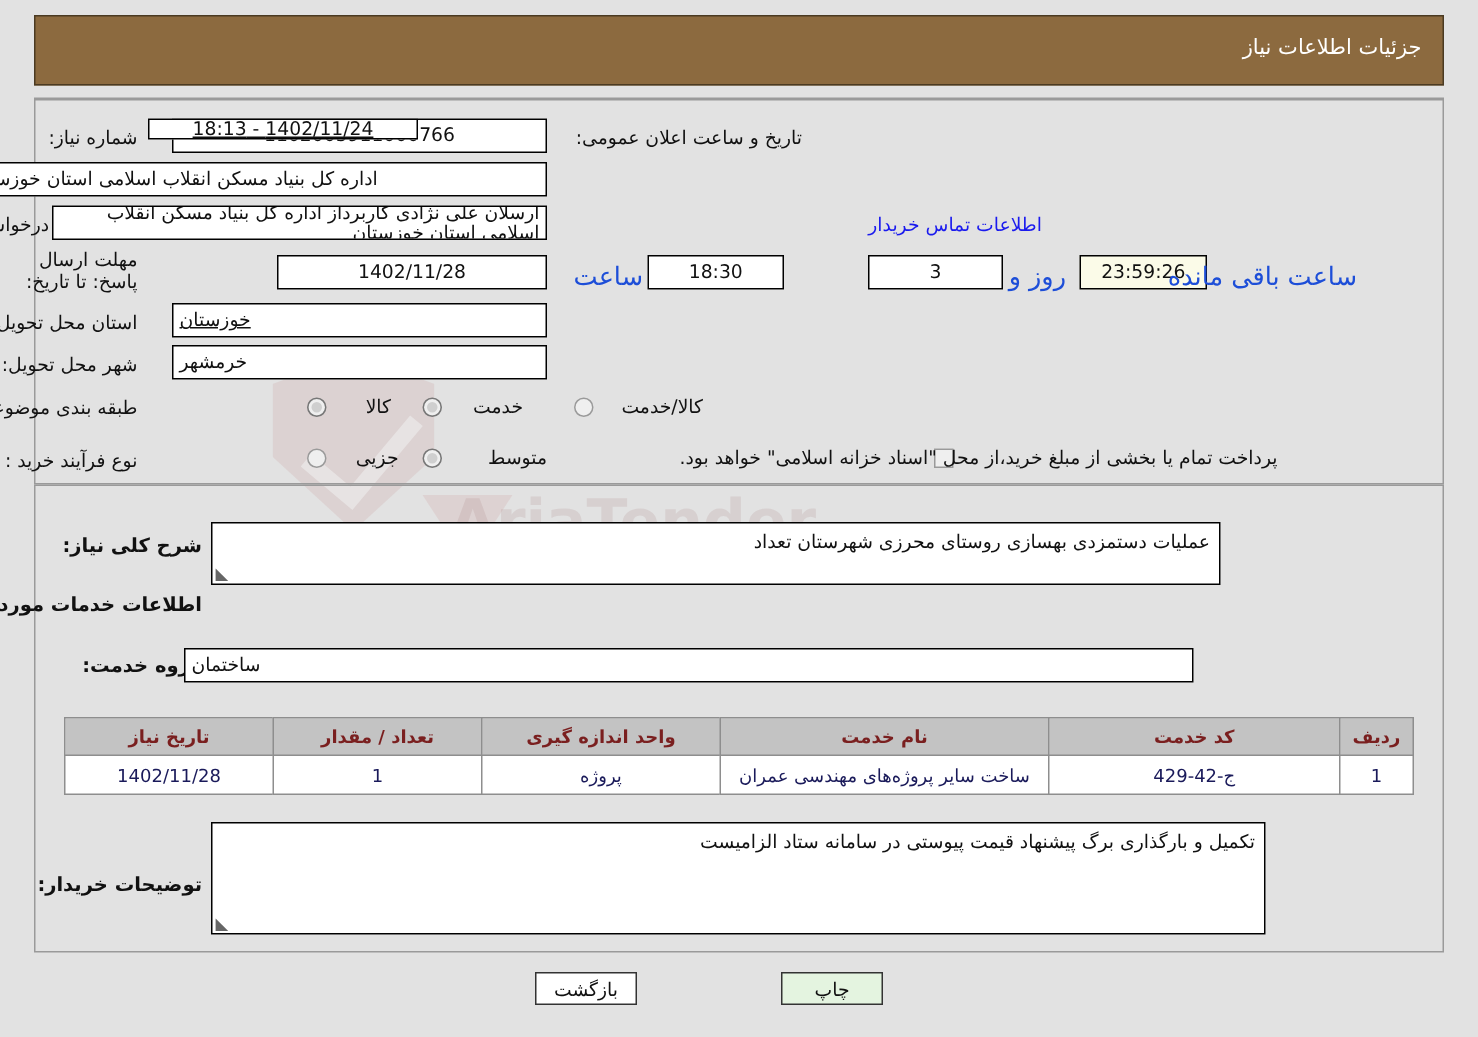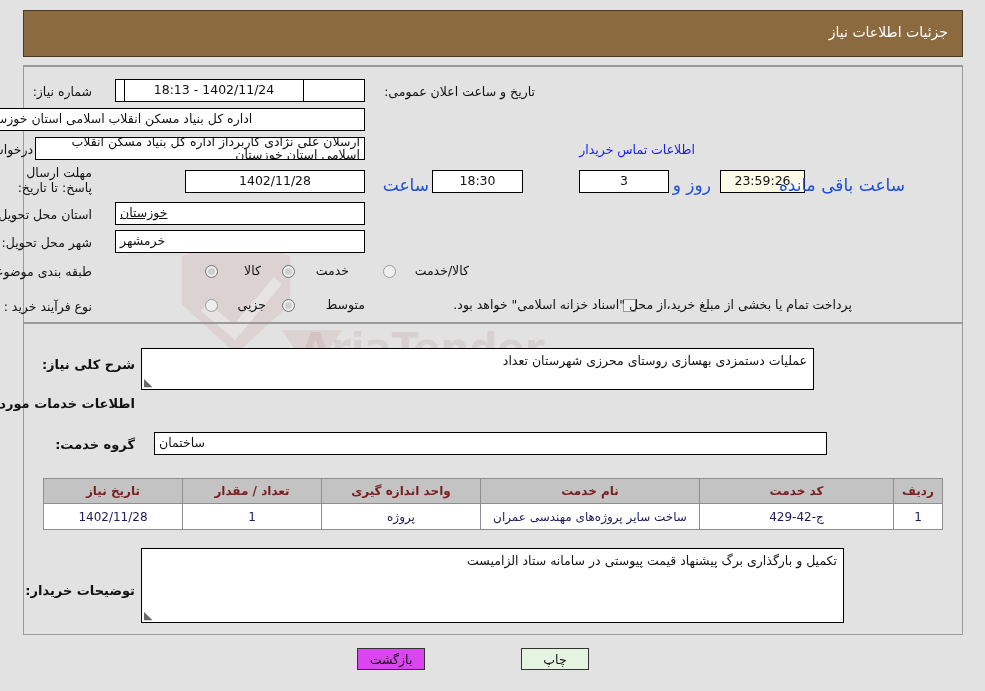"1402/11/24 - 18:13" div.box { height: 23px -> 14px; right: 681px -> 706px; text-decoration: none -> underline }
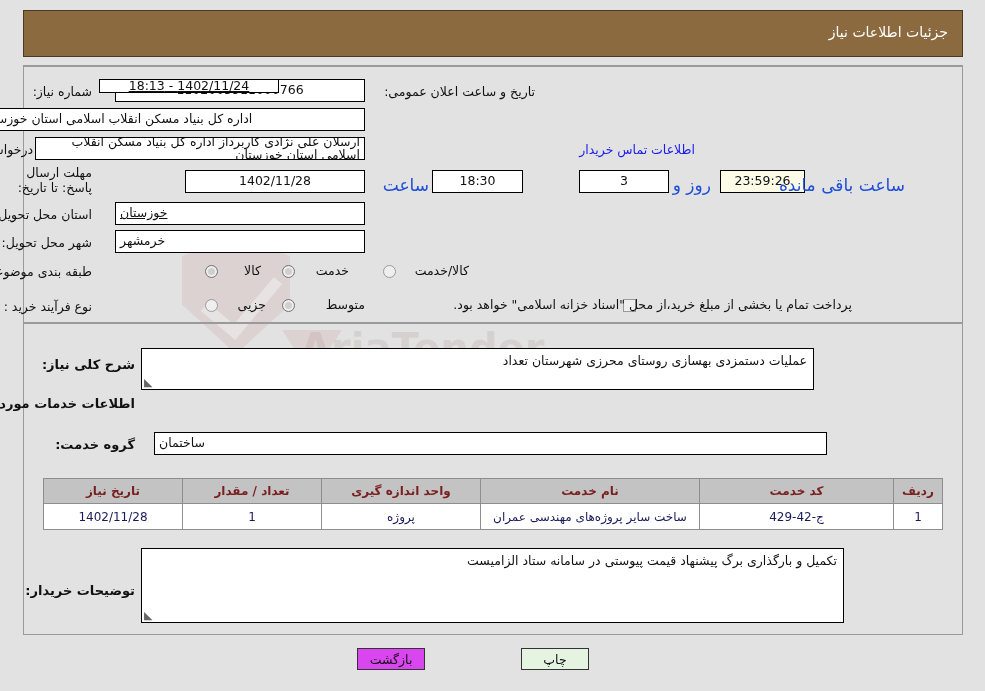"ساختمان" div.box { right: 158px -> 189px }
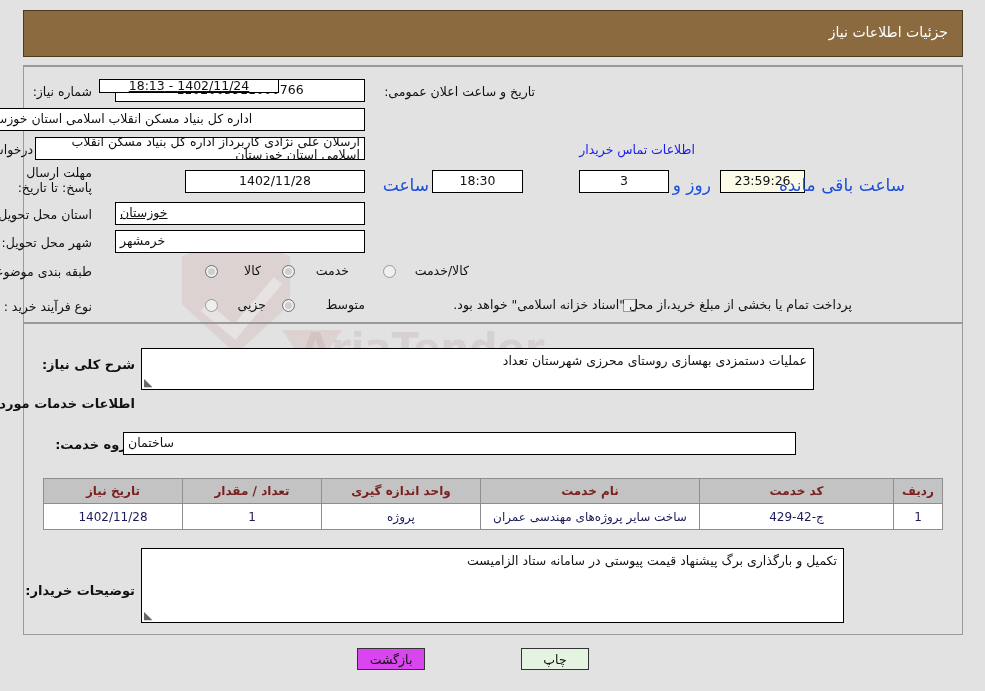"بازگشت" .btn.back { background: #d946ef -> #ffffff }
